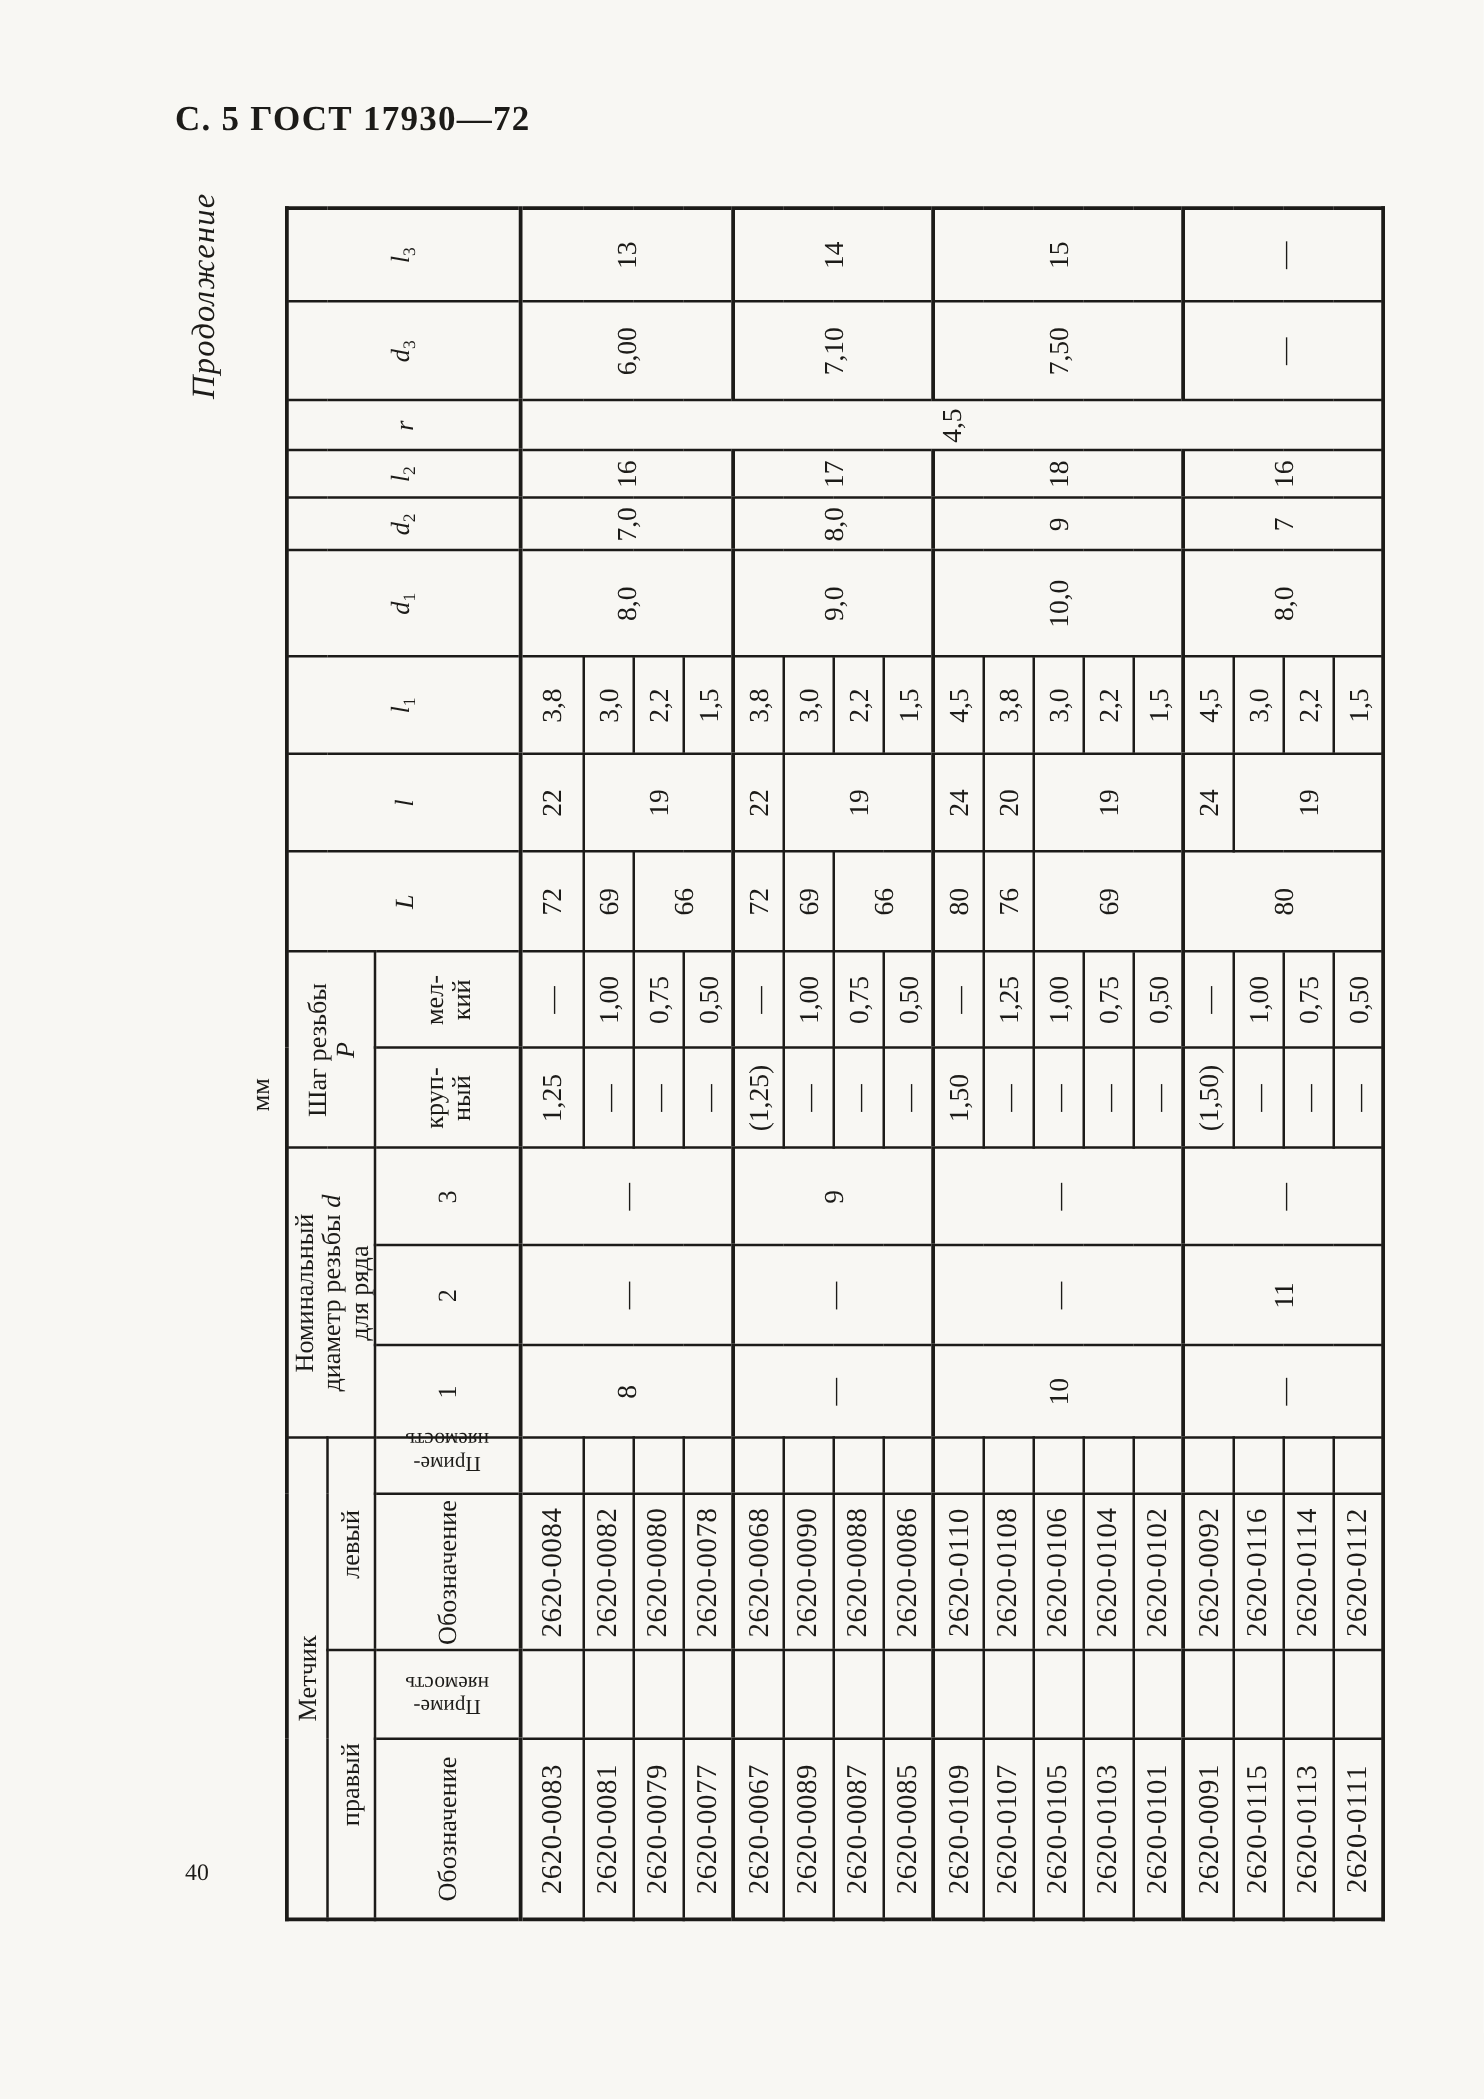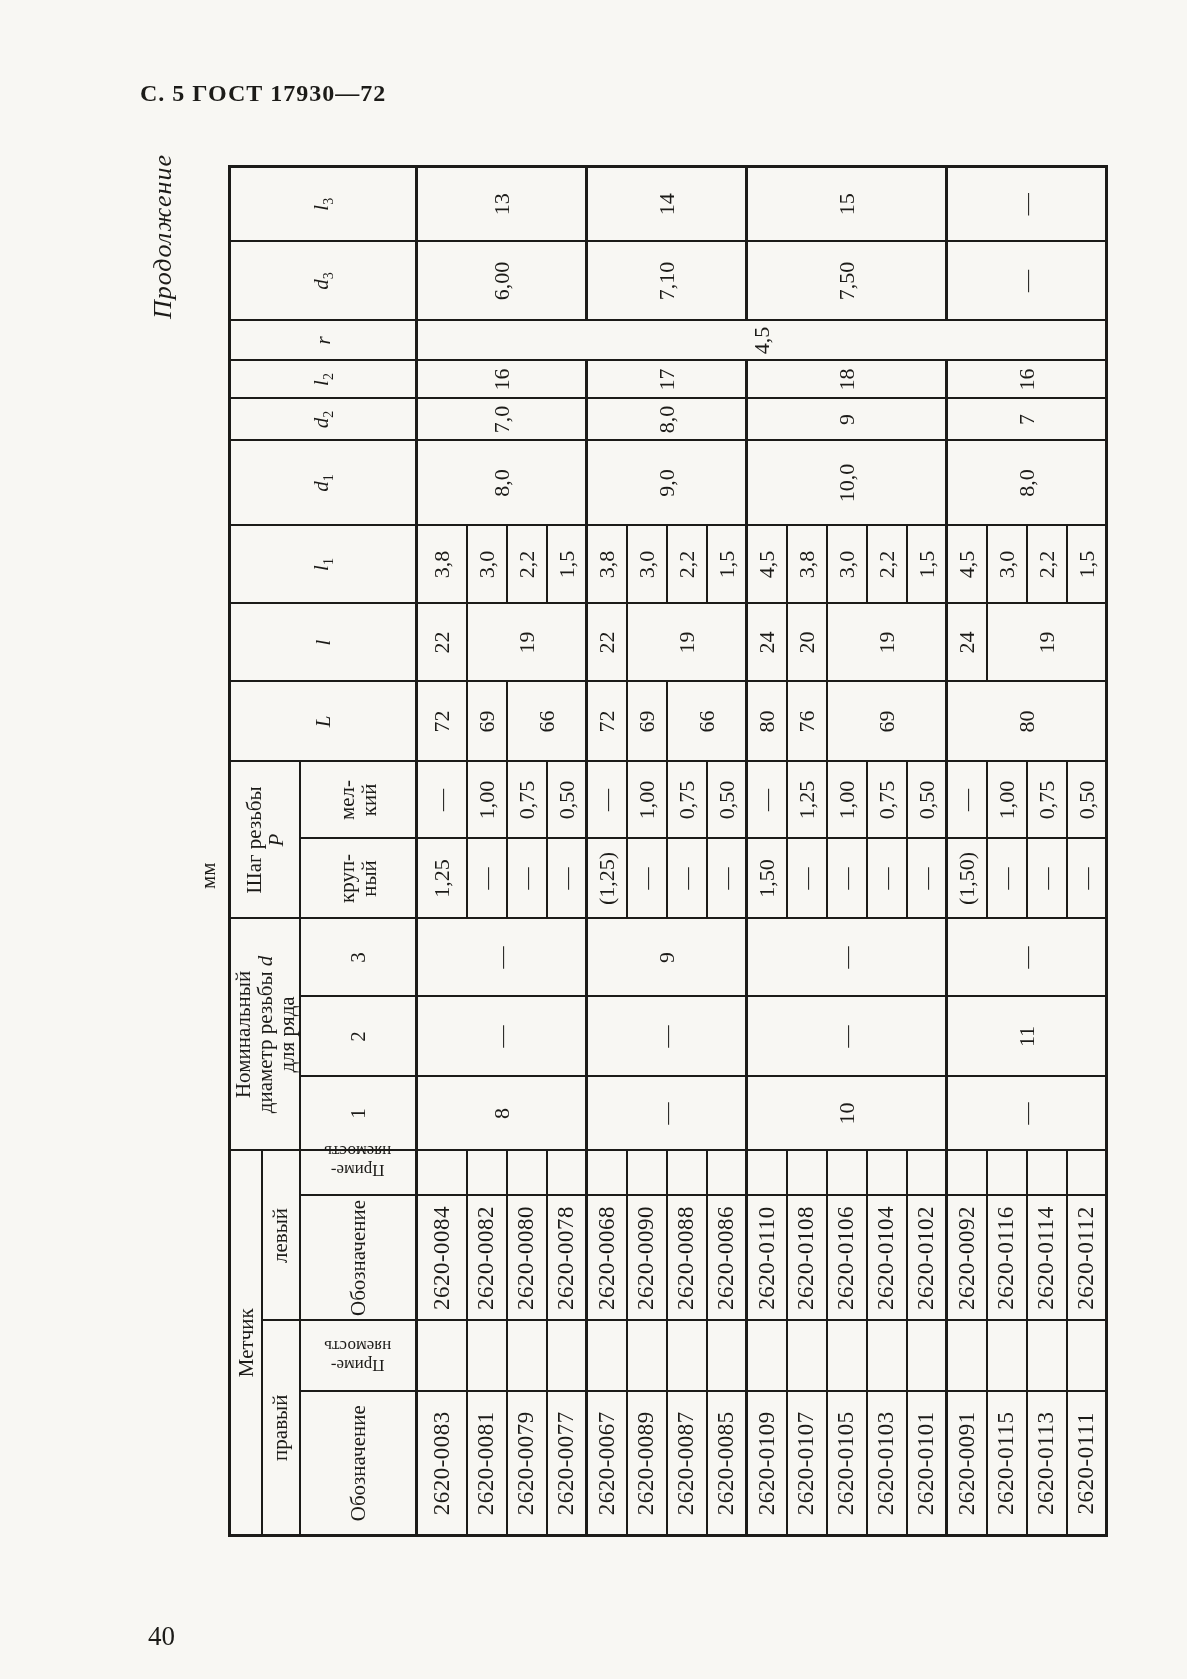"С. 5 ГОСТ 17930—72" .page-header { font-size: 24px -> 28px }
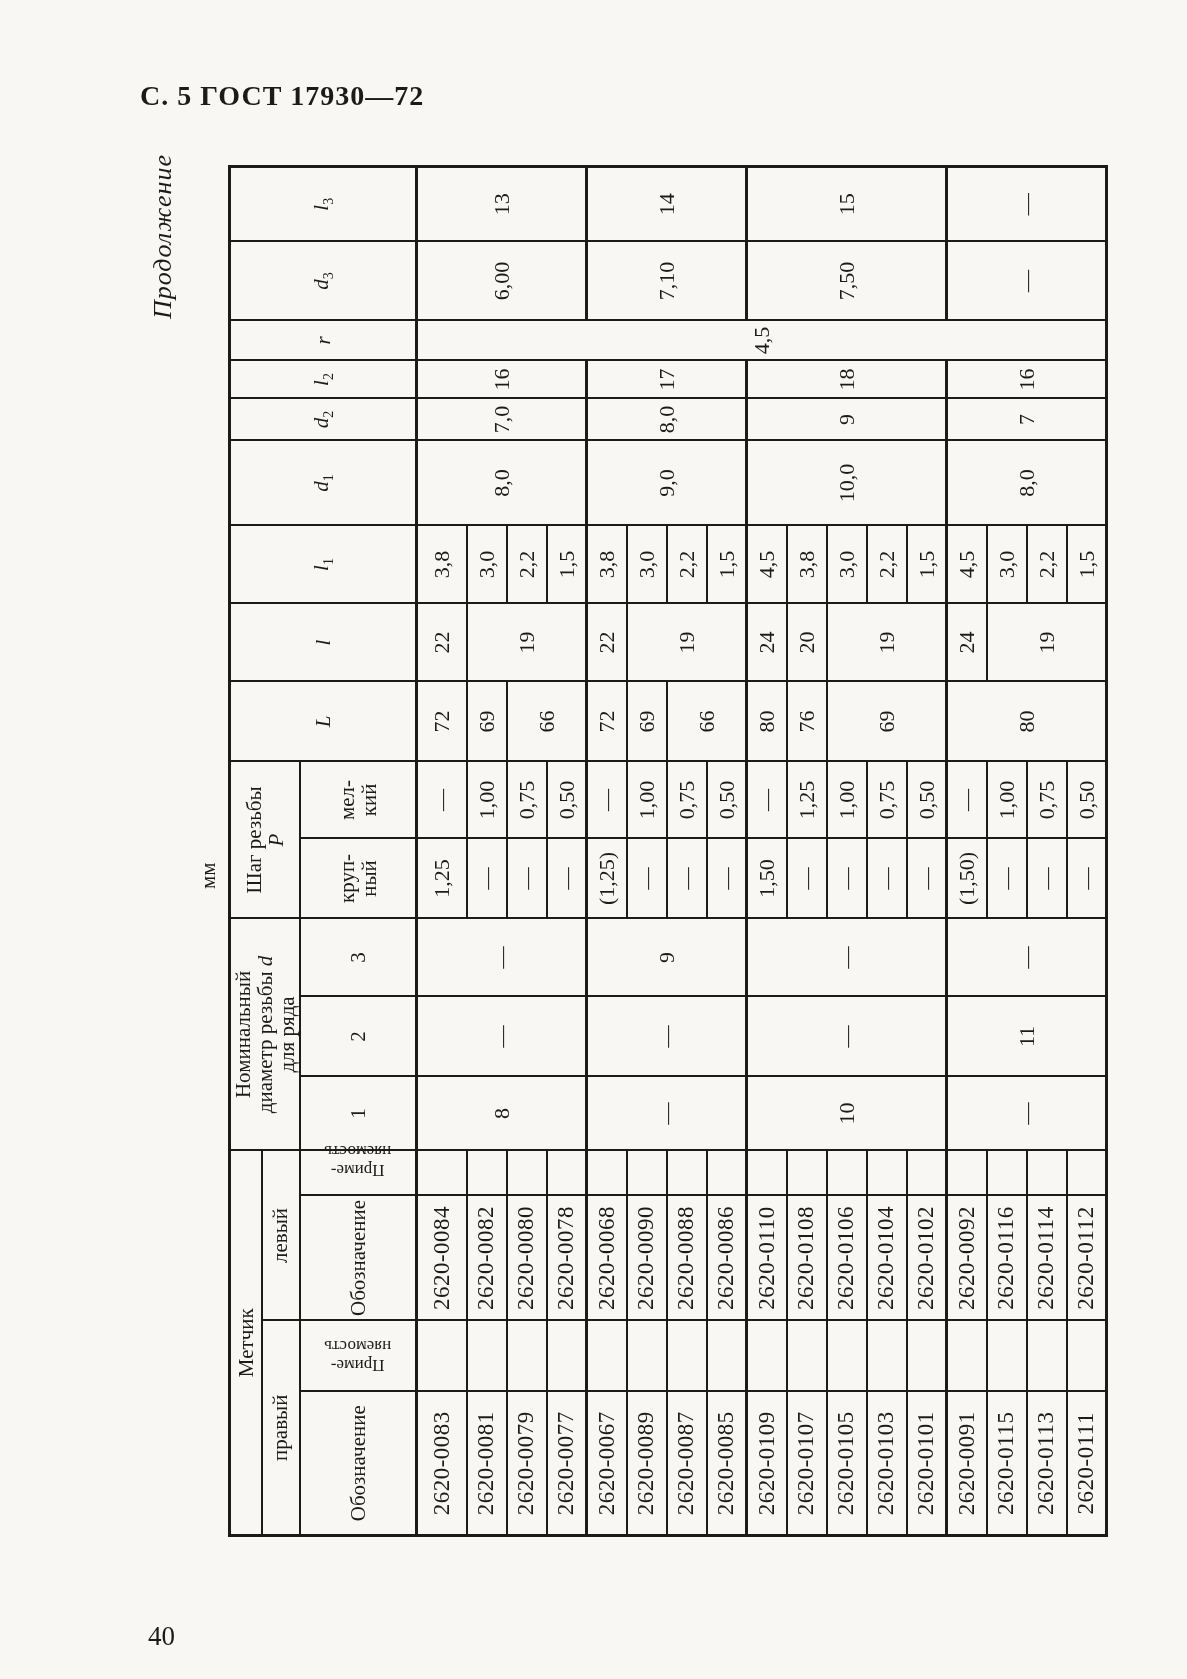"40" .page-number { font-size: 27px -> 19px; top: 1621px -> 1488px }
